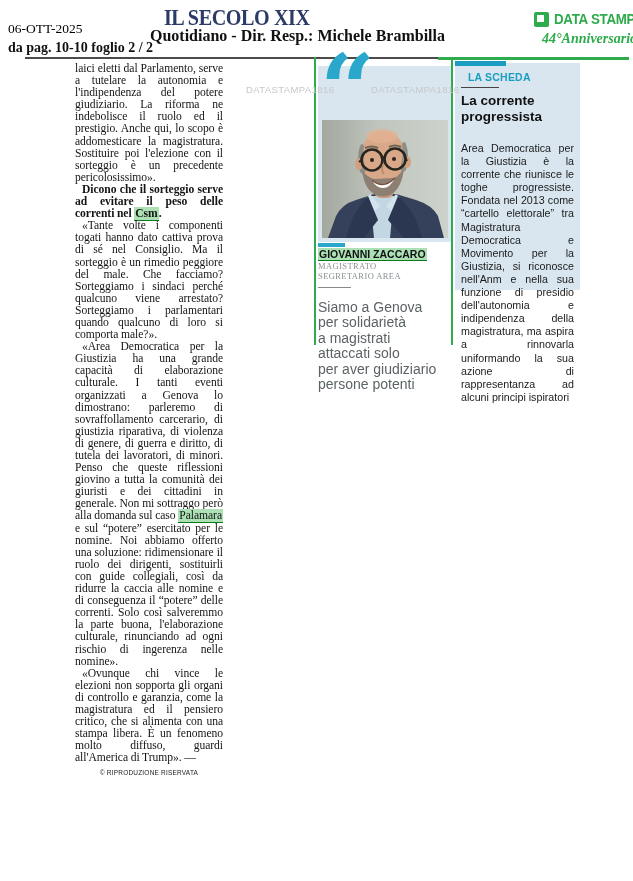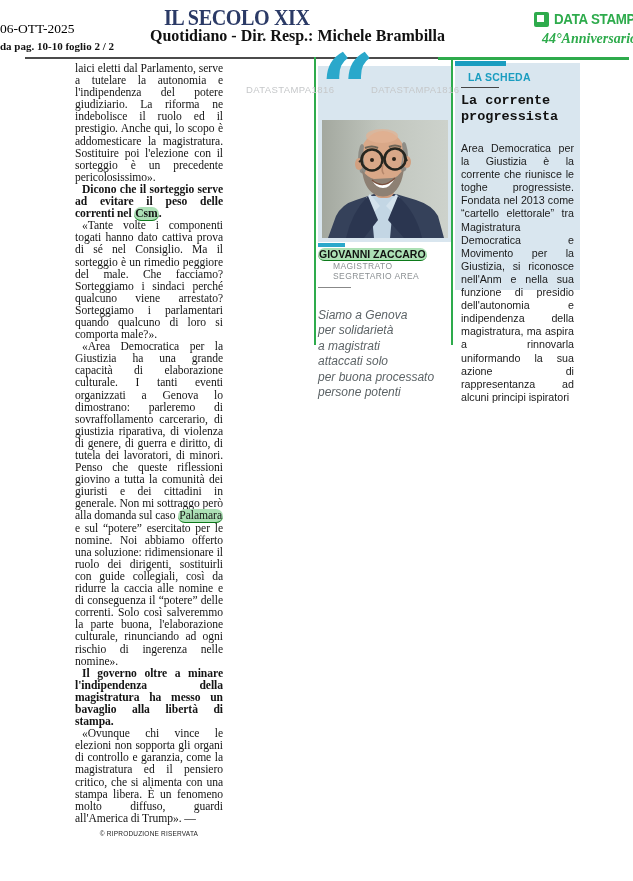"06-OTT-2025" .hdr-left { left: 0 -> 8px }
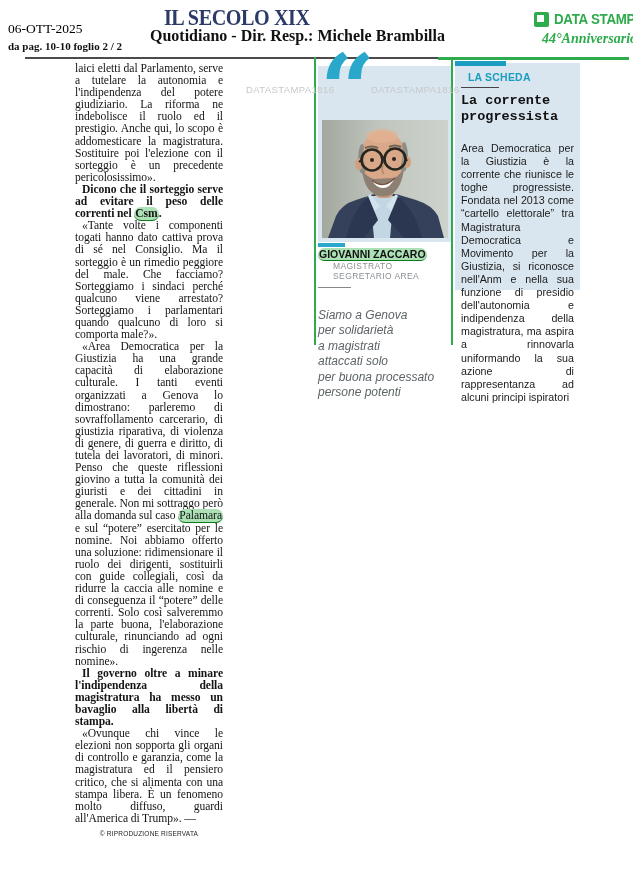"da pag. 10-10 foglio 2" .hdr-page { font-size: 11px -> 14px }
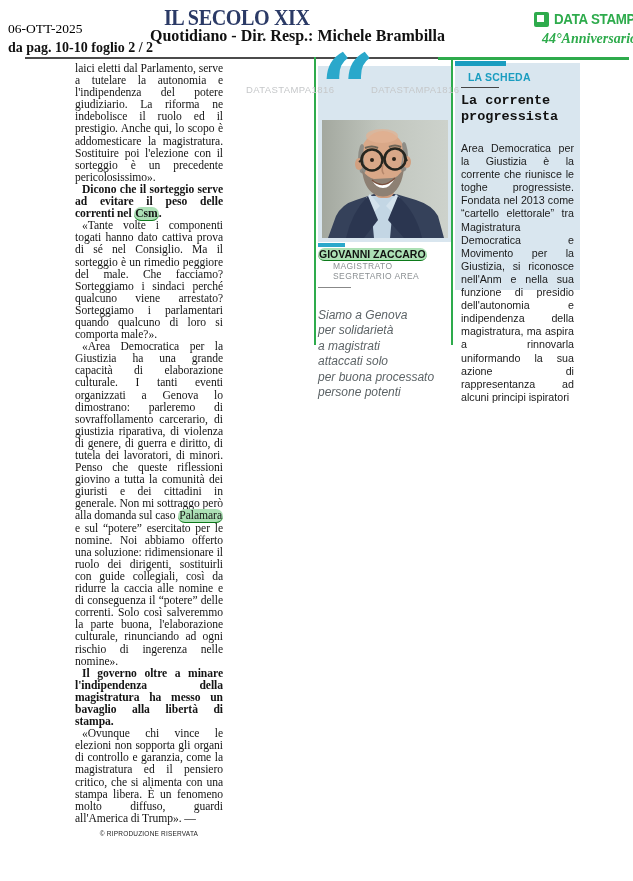"La corrente progressista" .scheda-title { font-family: Liberation Mono, monospace -> Liberation Sans, sans-serif }
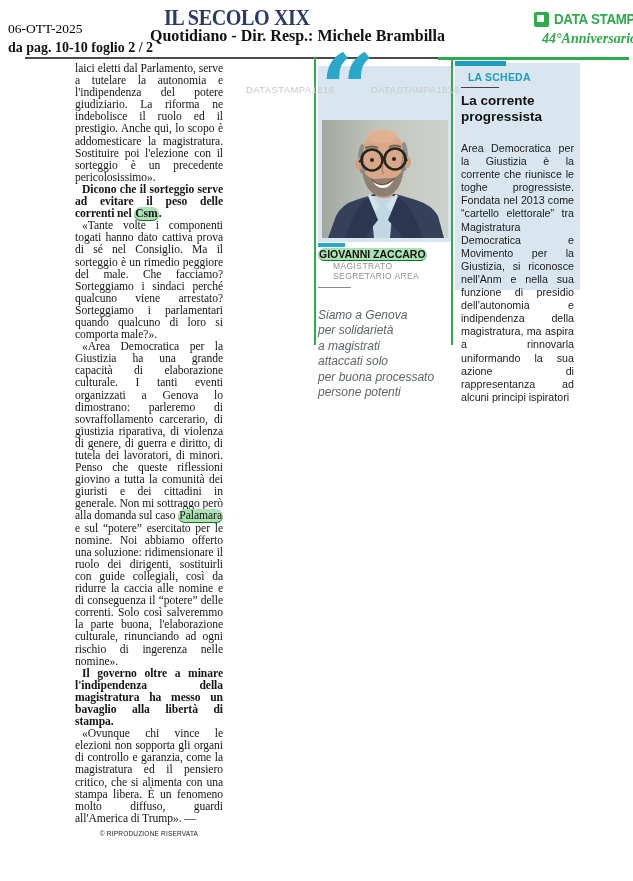"Csm" .hl { border-radius: 7px -> none }
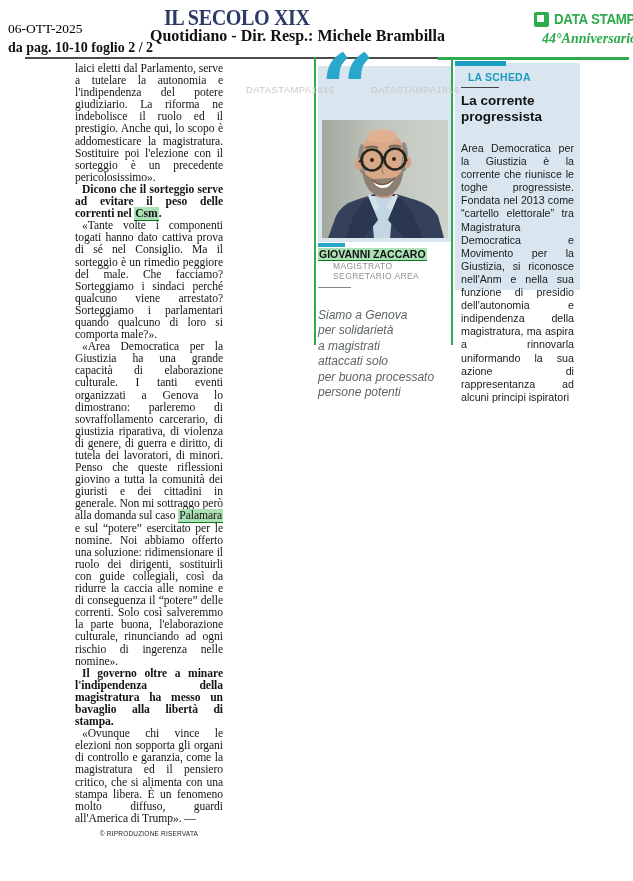"MAGISTRATO" .profile-role { font-family: Liberation Sans, sans-serif -> Liberation Serif, serif; margin-left: 15px -> none }
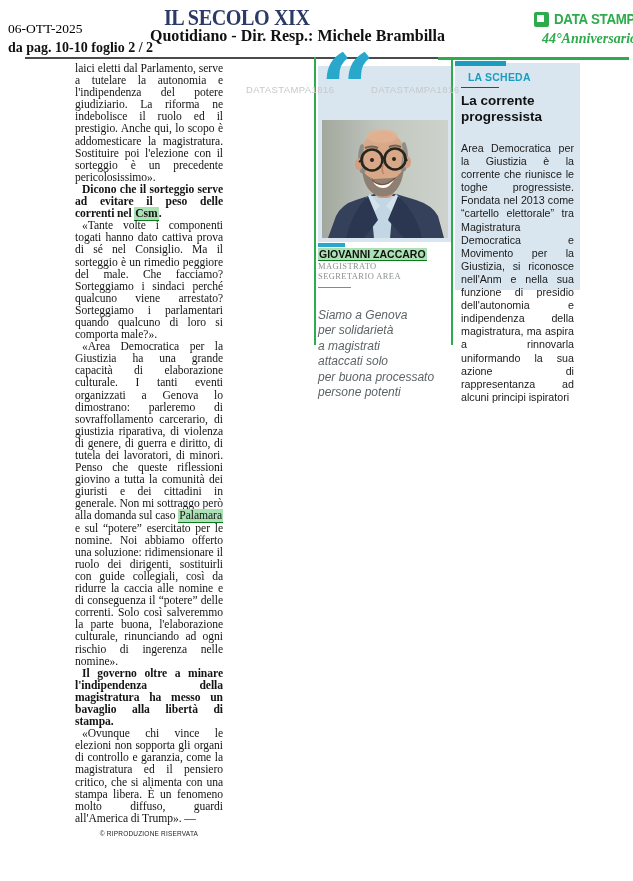"Siamo a Genova" .pull-quote { font-size: 12px -> 14px; font-style: italic -> none; top: 308px -> 300px }
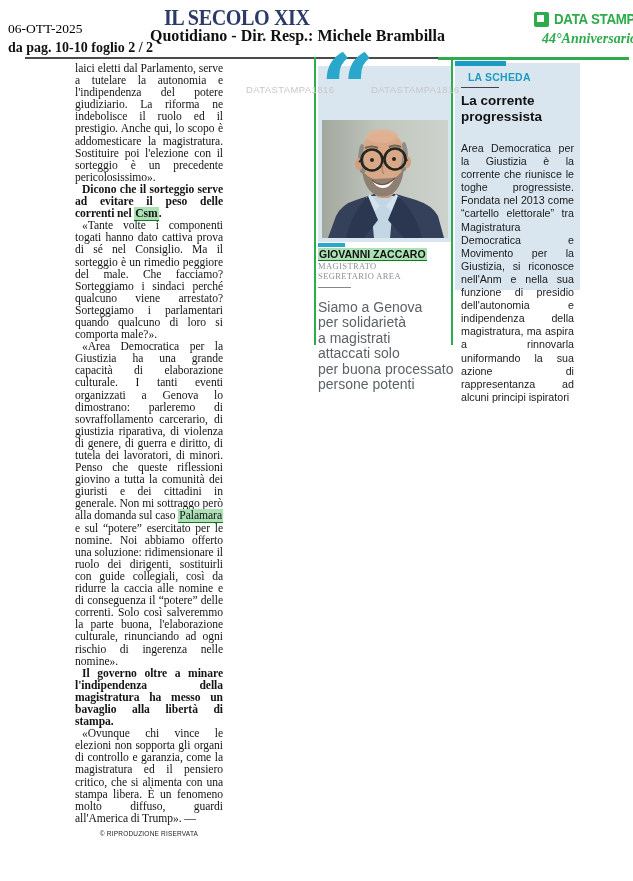"per buona processato" div { text: buona processato -> aver giudiziario }
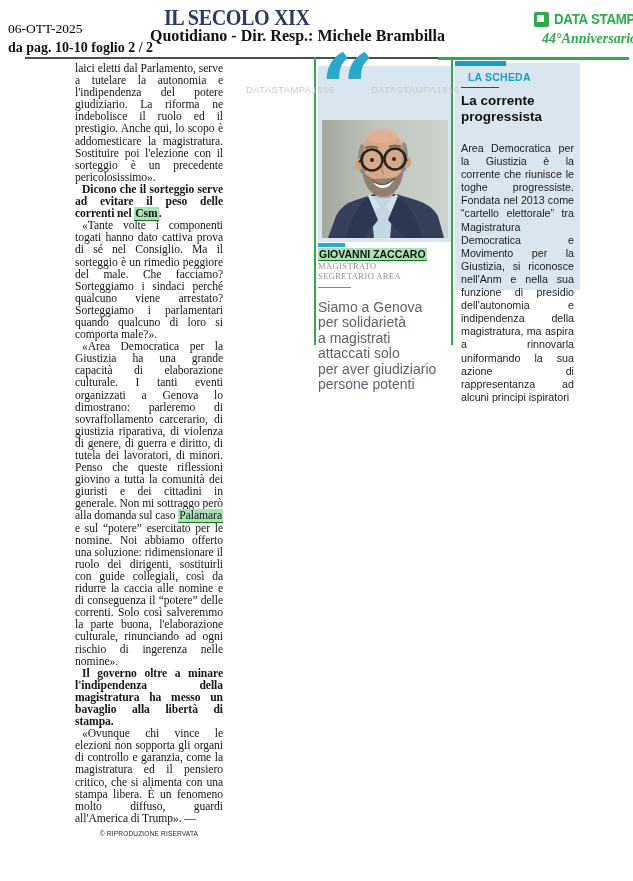"Il governo oltre a minare" p.para { html: <p><span>Il governo oltre a minare l'indipendenza della magistratura ha messo un bavaglio alla libertà di stampa.</span></p> -> none }
